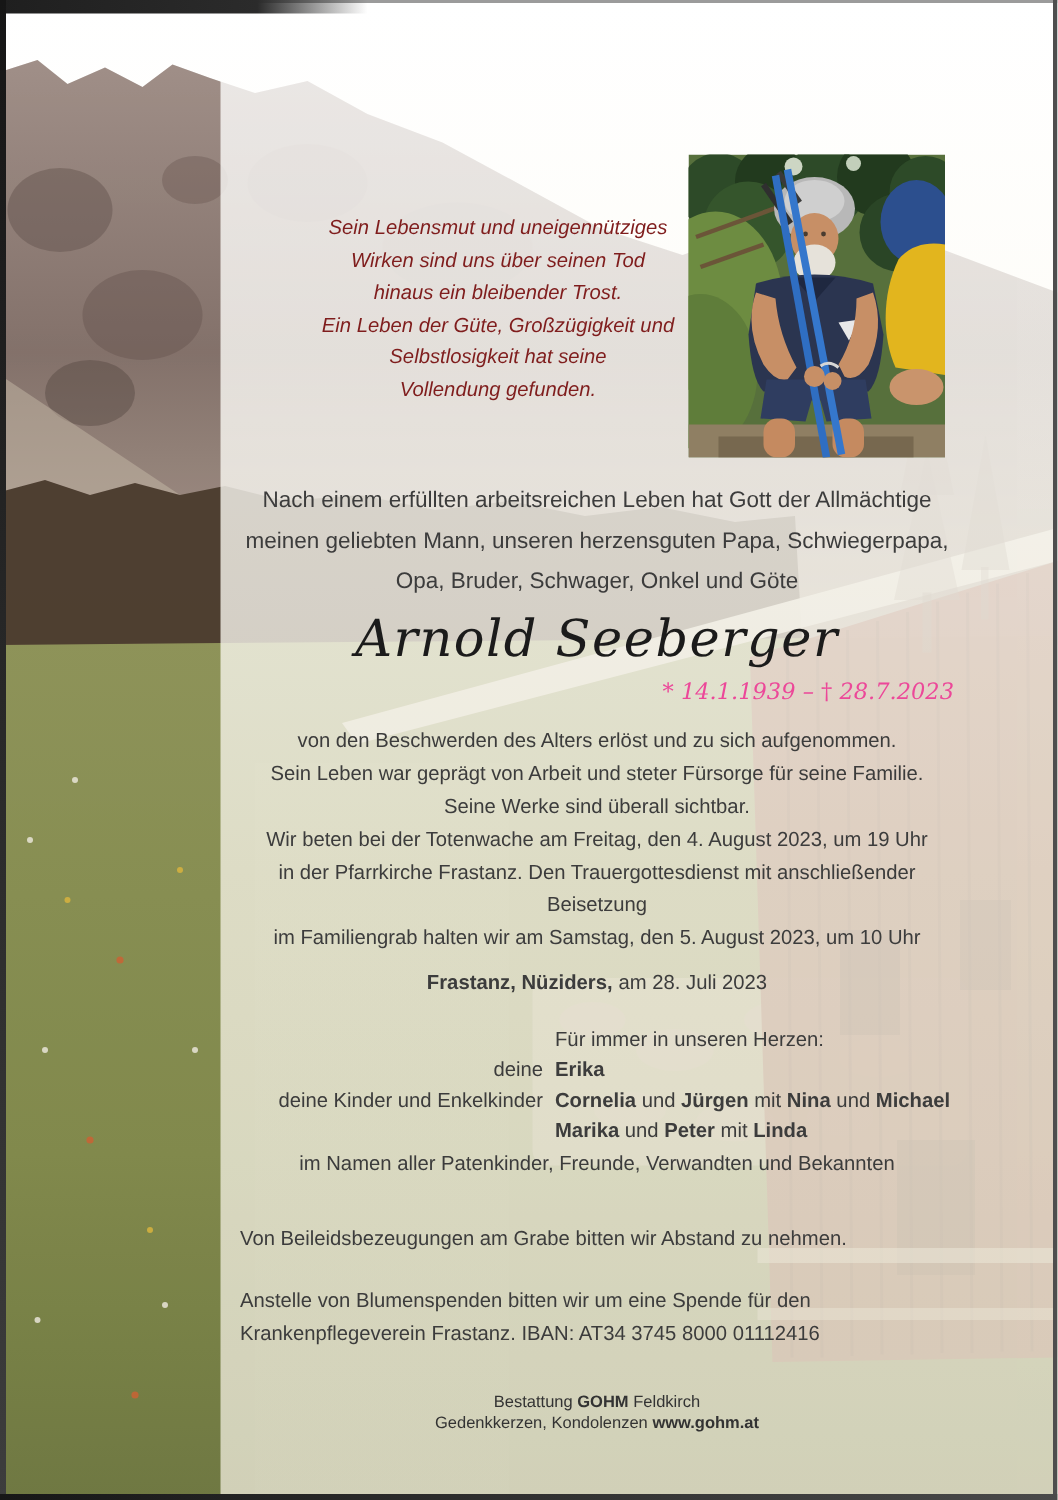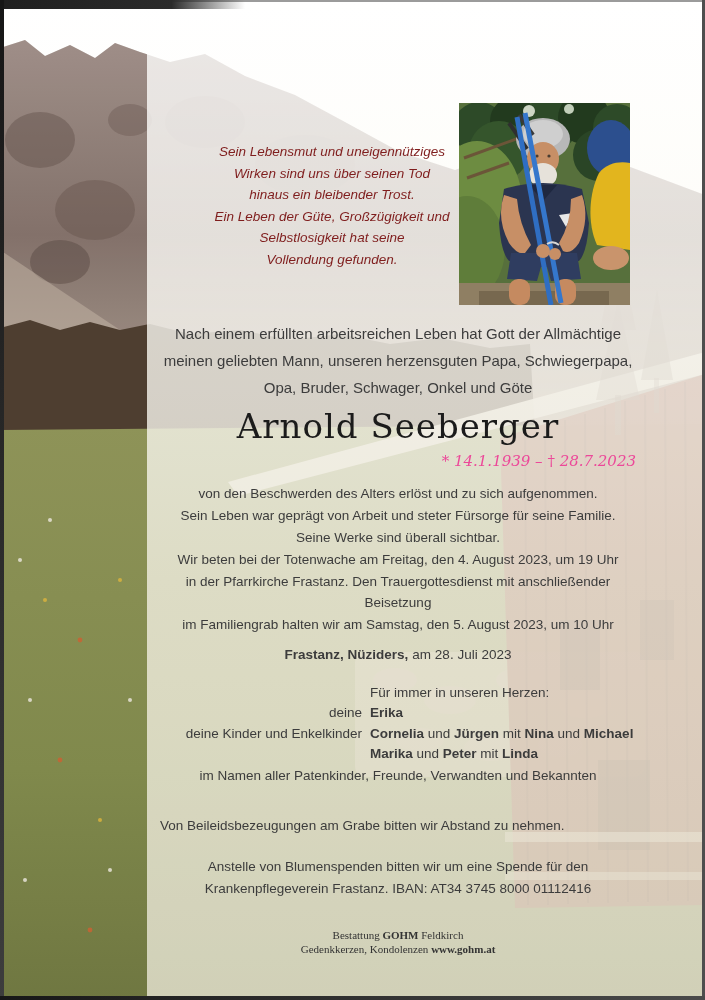"Arnold Seeberger" .name { font-style: none -> italic }
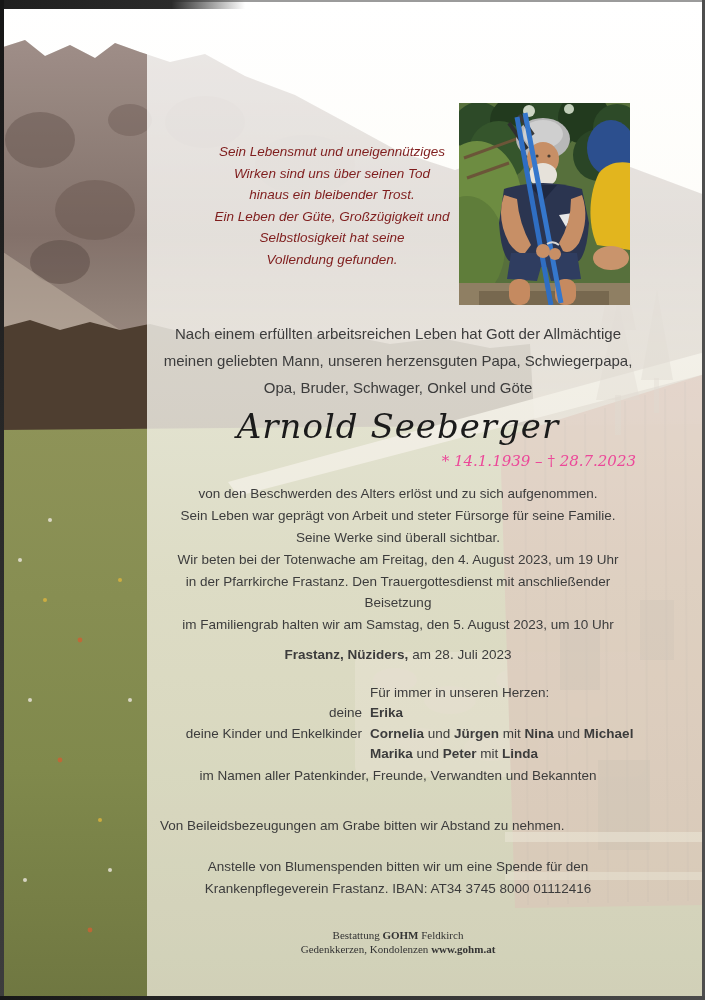"Anstelle von Blumenspenden bitten wir" .donation { text-align: center -> none }
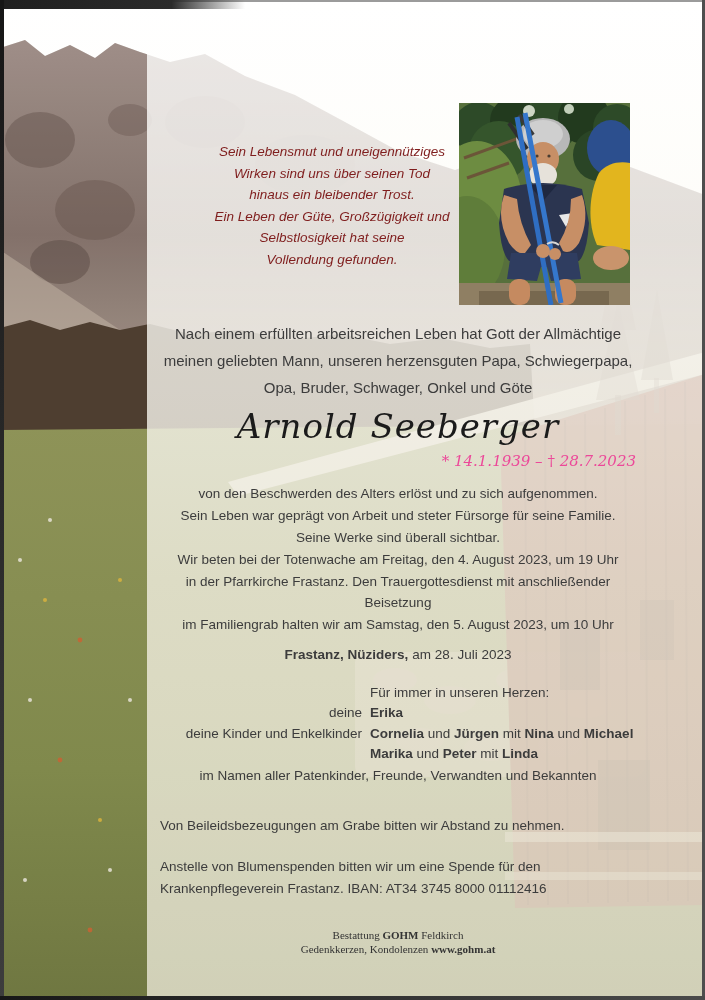"Bestattung GOHM Feldkirch" .footer { font-family: Liberation Serif, serif -> Liberation Sans, sans-serif }
